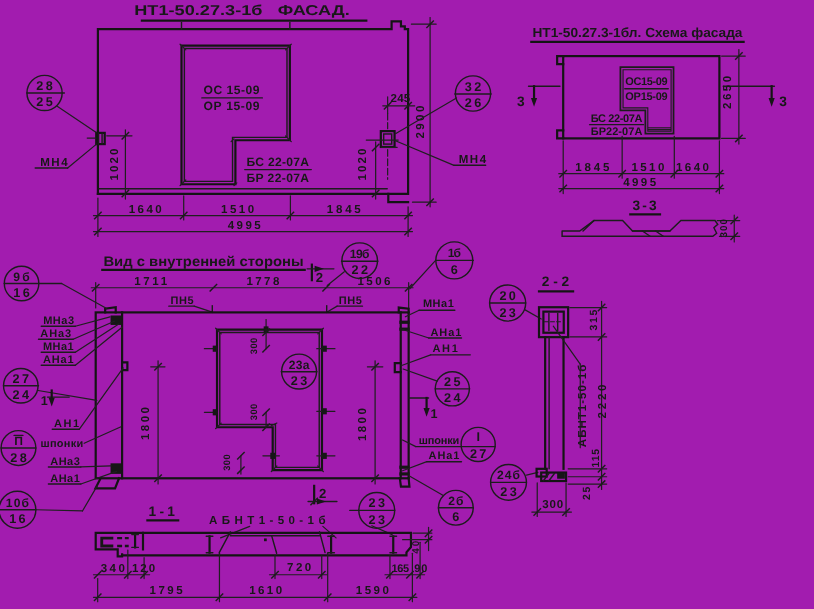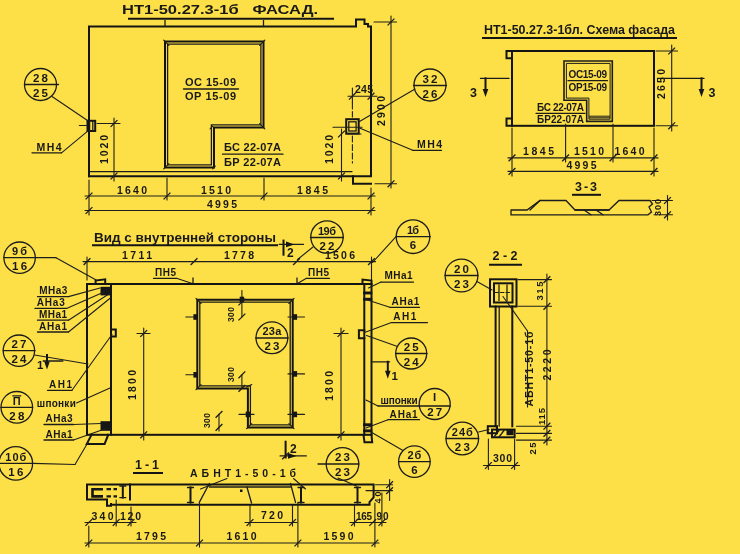"НТ1-50.27.3-1б ФАСАД." #sheet { background: #fde047 -> #a21caf }
